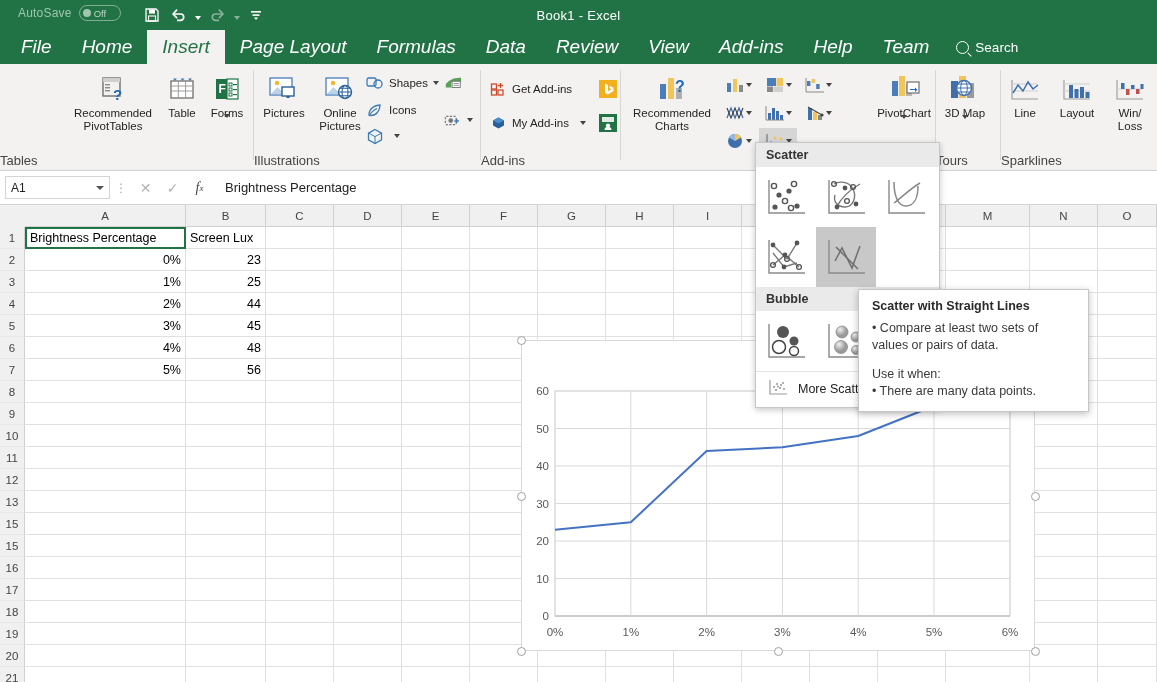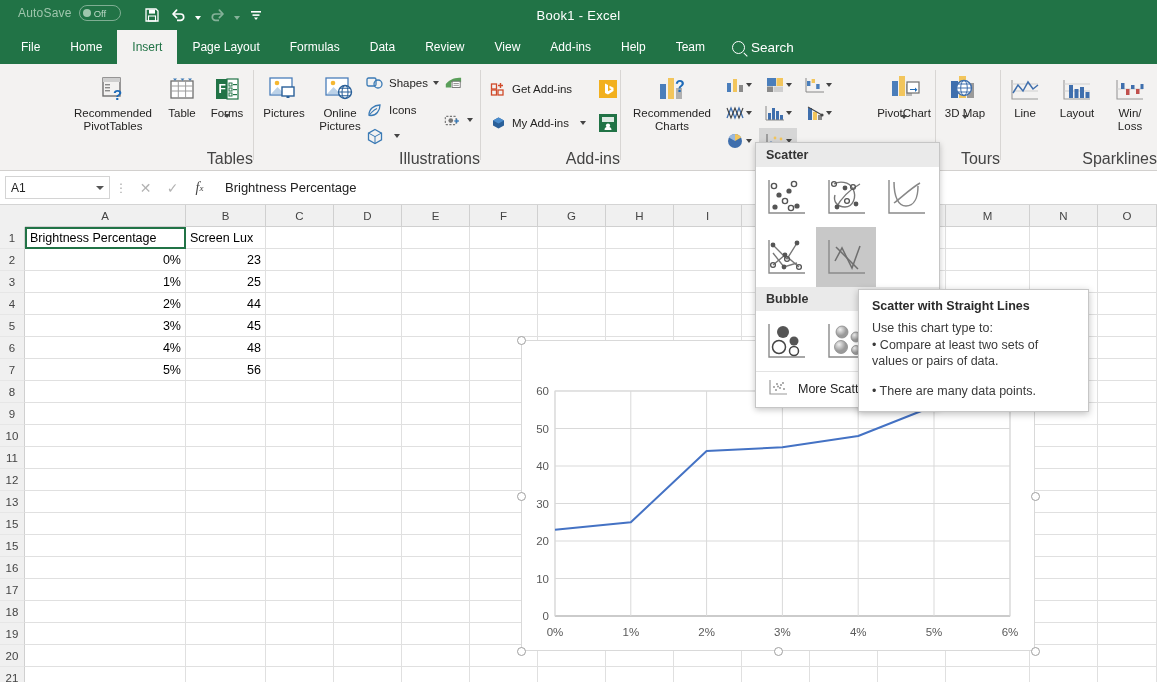"File" .tab { font-size: 12px -> 19px; font-style: none -> italic }
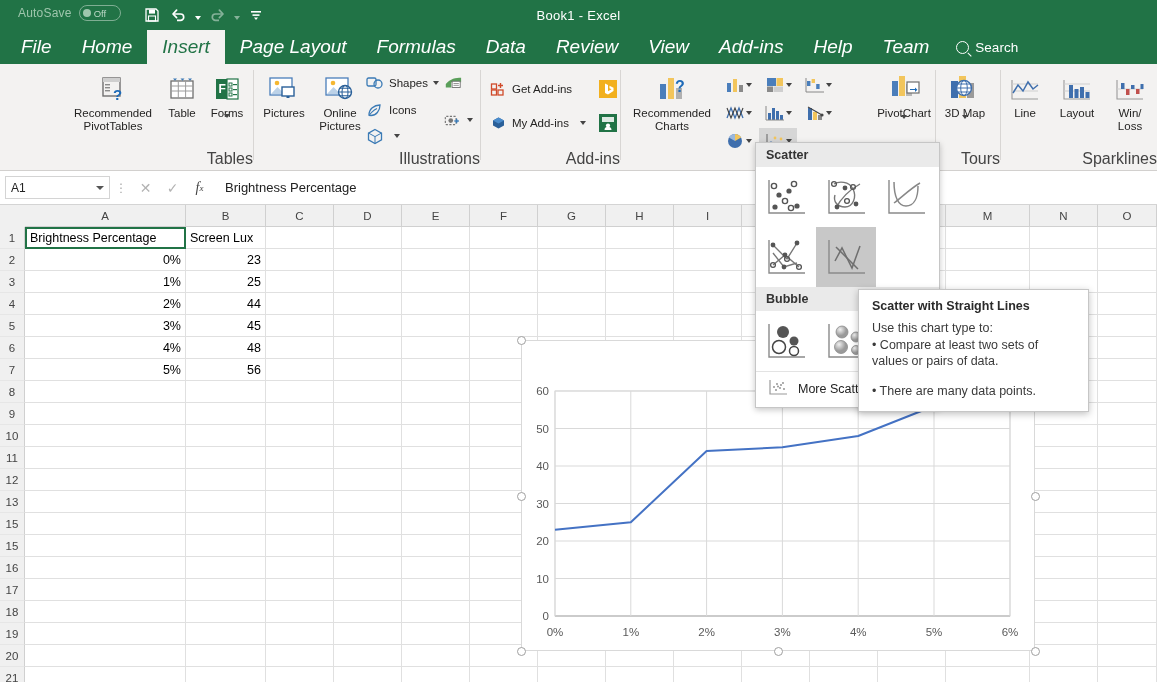"Tables" .rgroup-label { font-size: 16px -> 13px; text-align: right -> left }
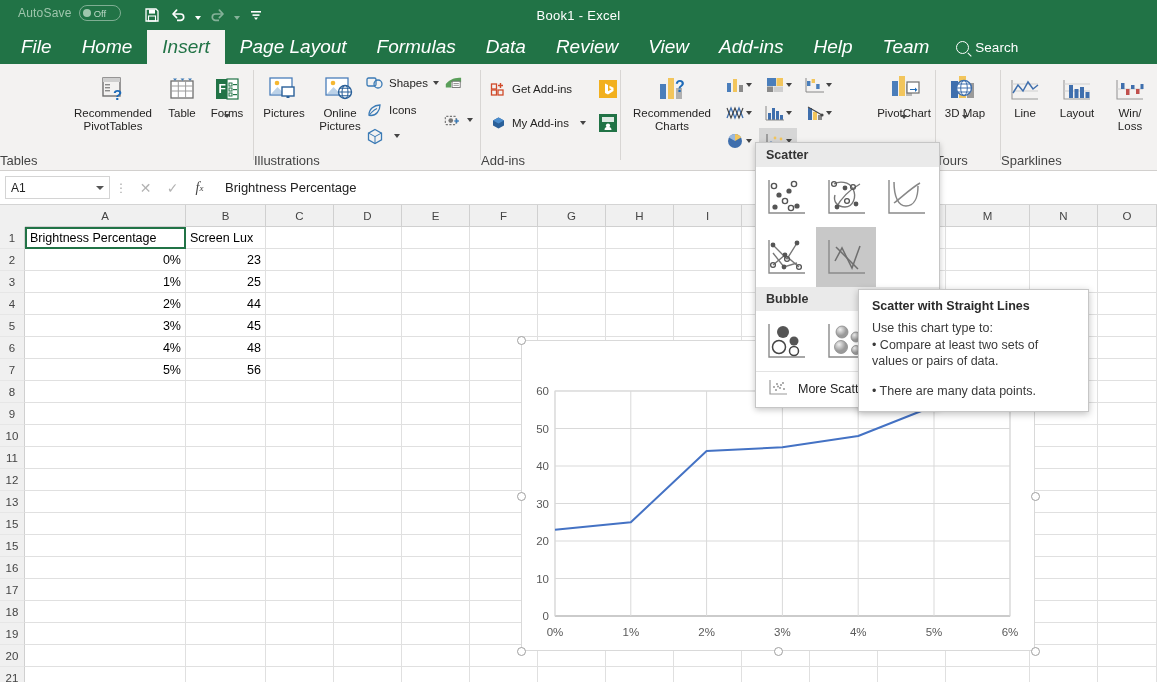"Use this chart type to:" div.tt-p { html: <div>Use this chart type to:</div> -> none }
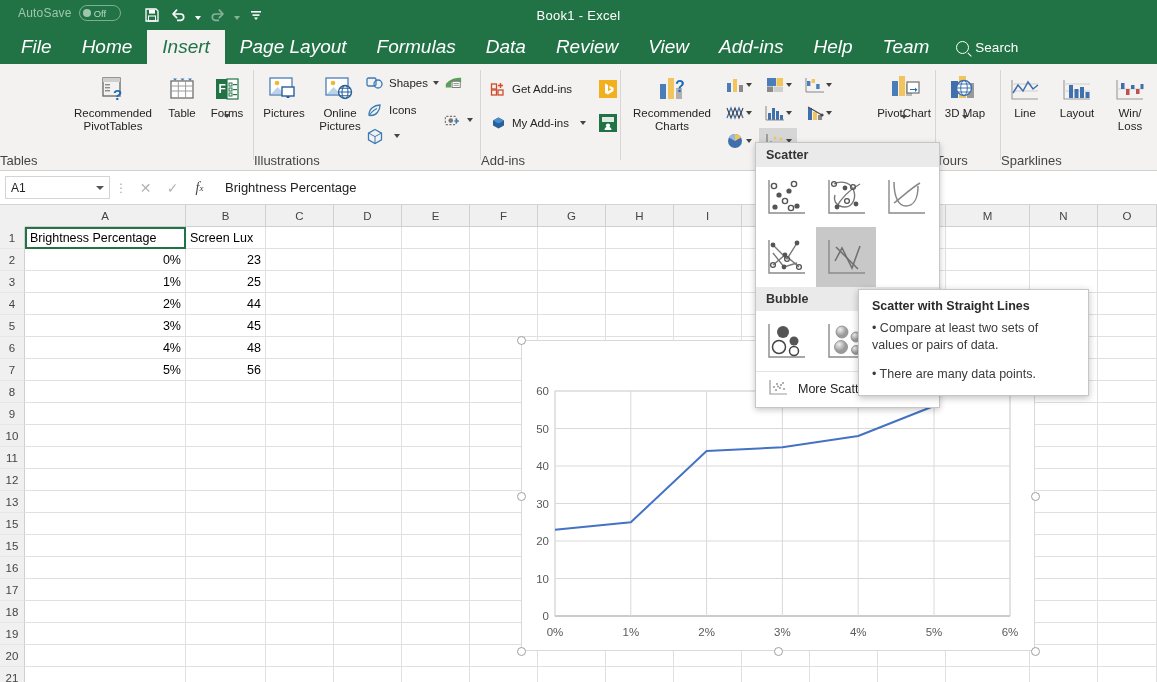"Use it when:" div.tt-p { html: none -> <div>Use it when:</div> }
